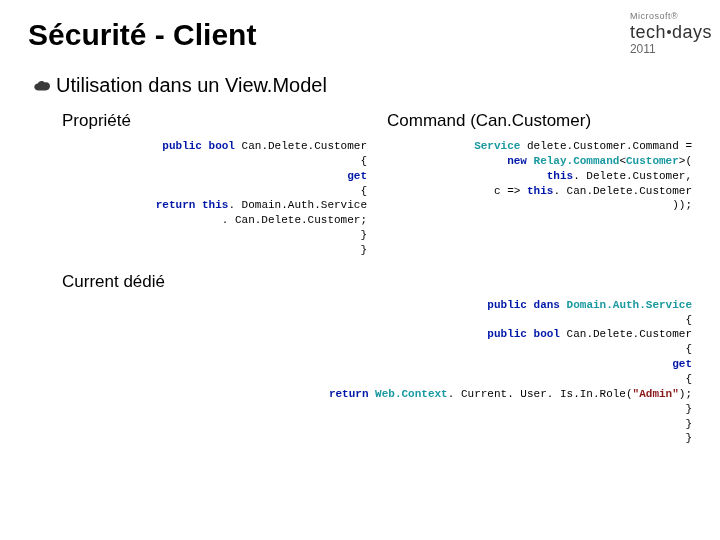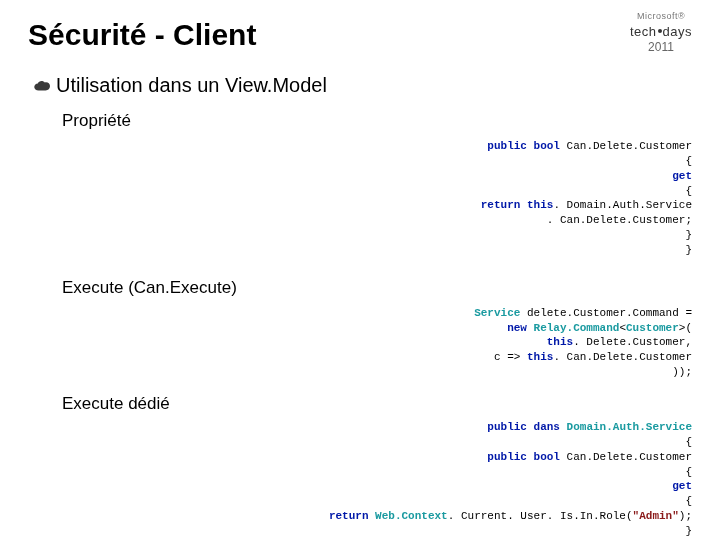"Microsoft®" .logo-block { right: 28px -> 8px; text-align: center -> left }
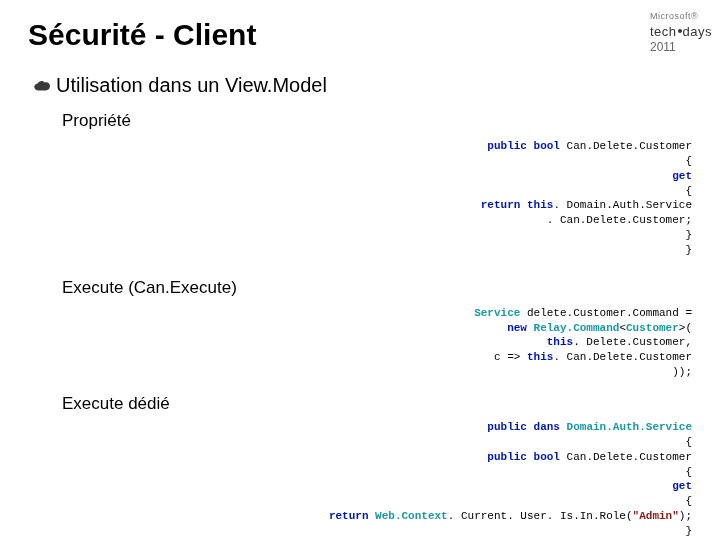"tech days" .td { font-size: 13px -> 18px }
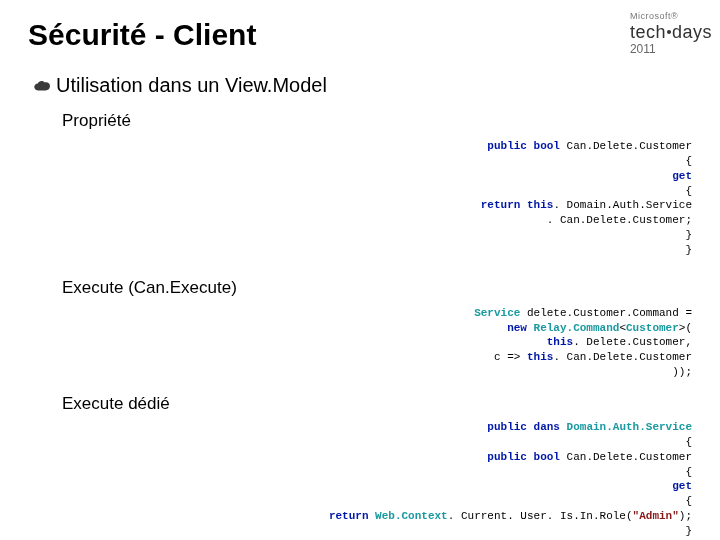"Propriété" .cols { flex-direction: column -> none }
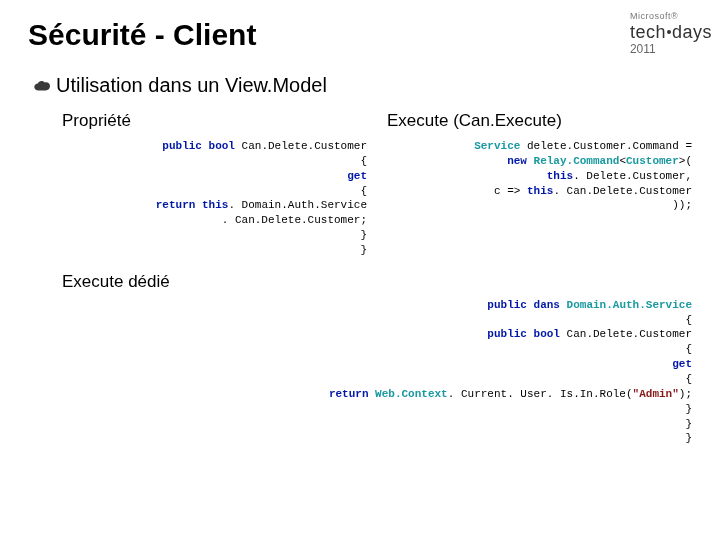"Execute (Can.Execute)" h3 { text: Execute (Can.Execute -> Command (Can.Customer }
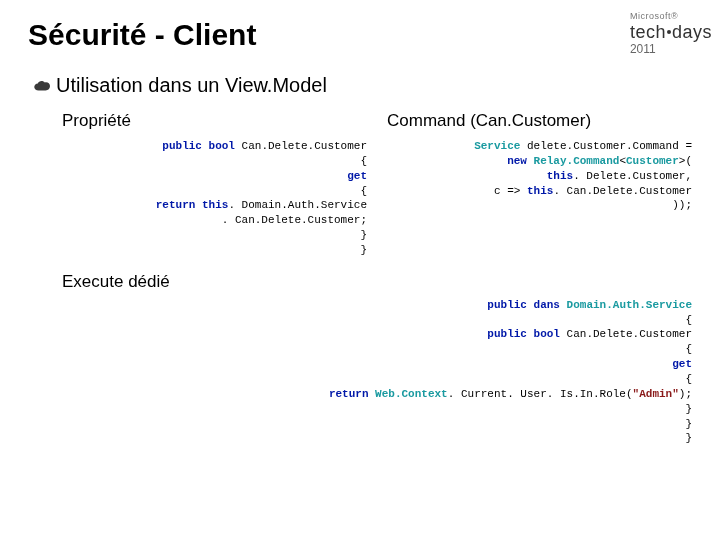"Execute dédié" h3 { text: Execute -> Current }
